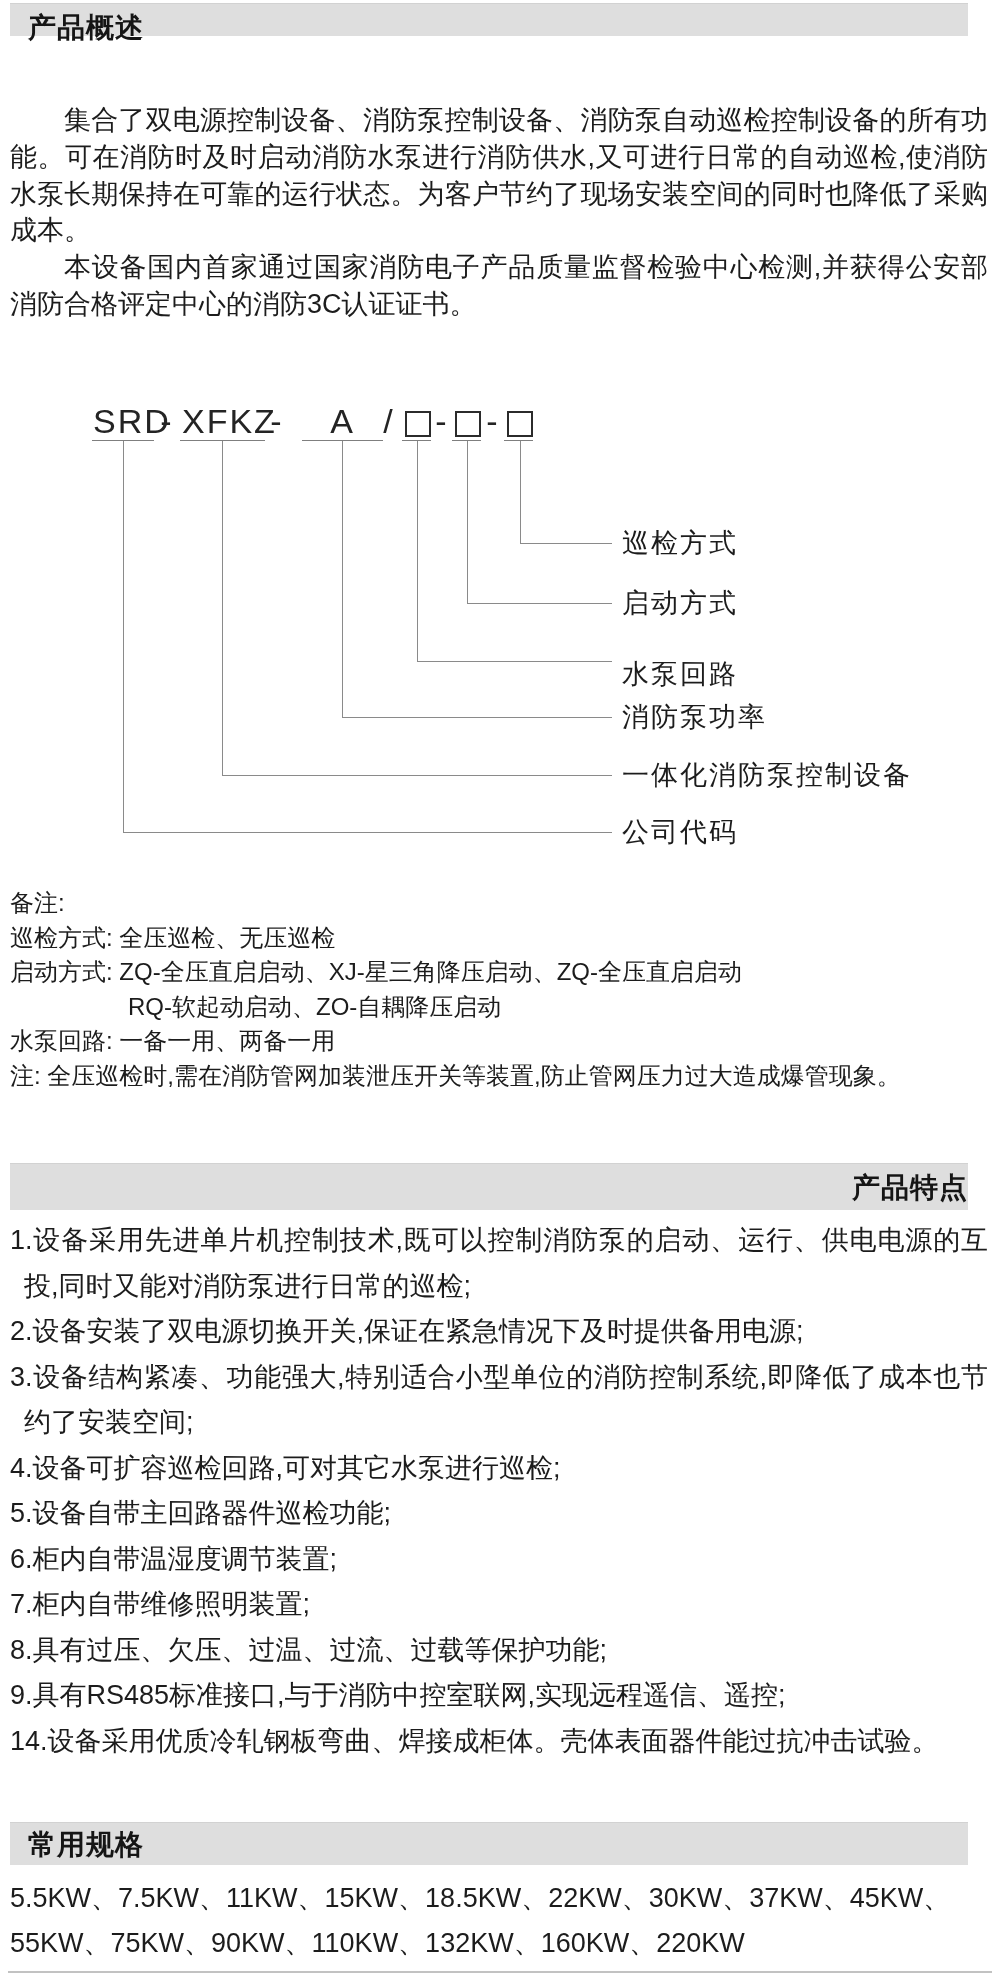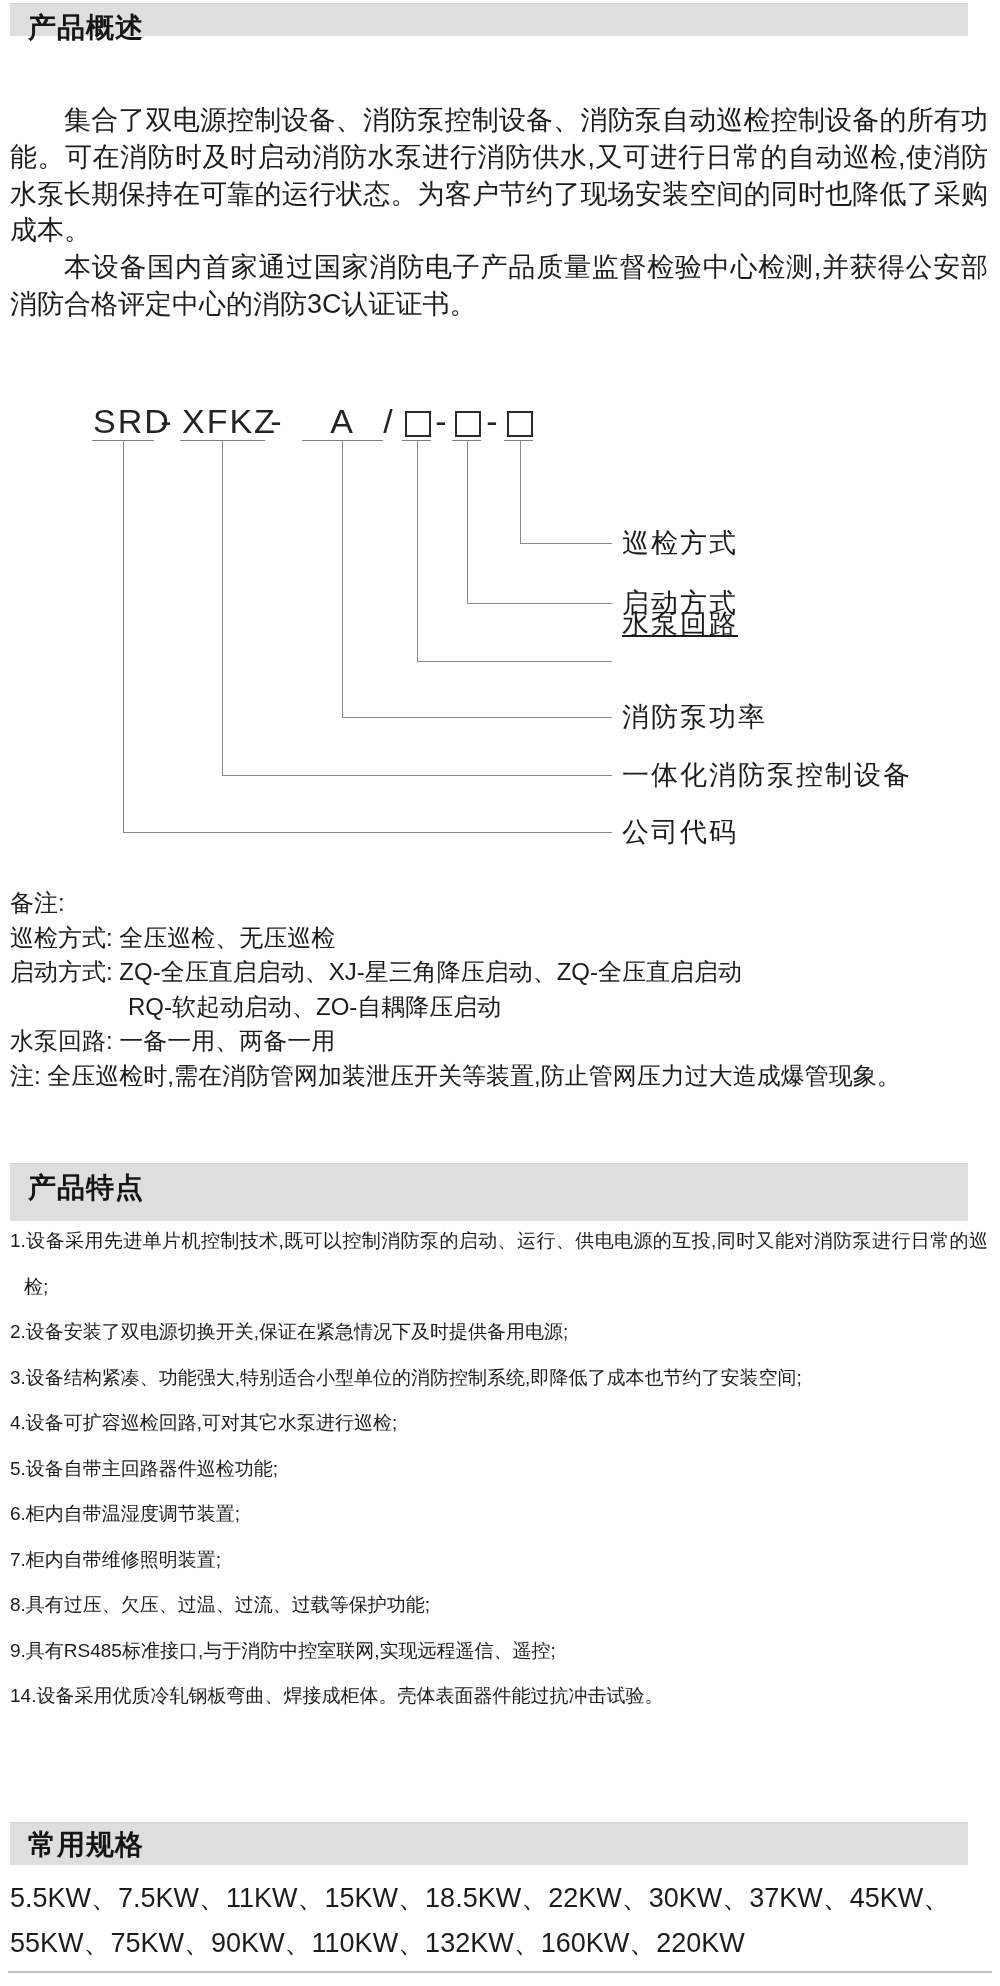"水泵回路" #co-3 { text-decoration: underline -> none; top: 608px -> 658px }
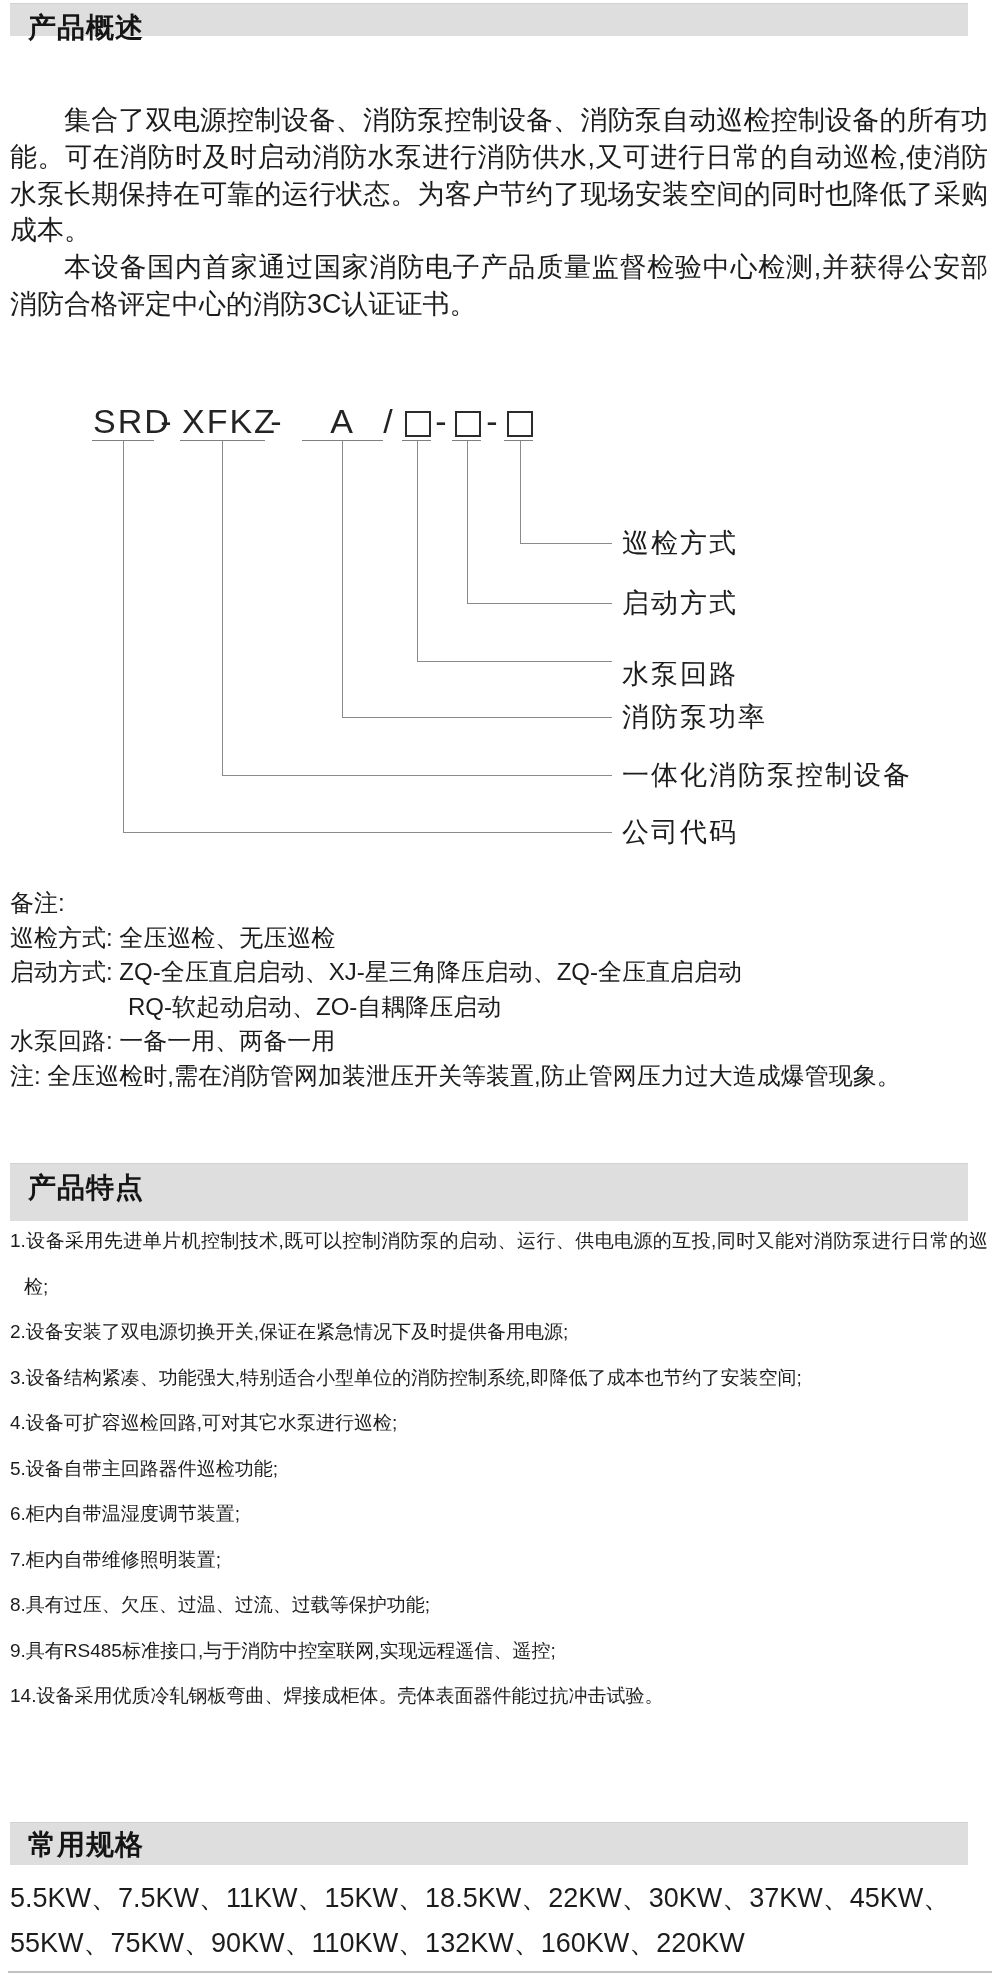"产品特点" #bar-features { height: 58px -> 47px; text-align: none -> right }
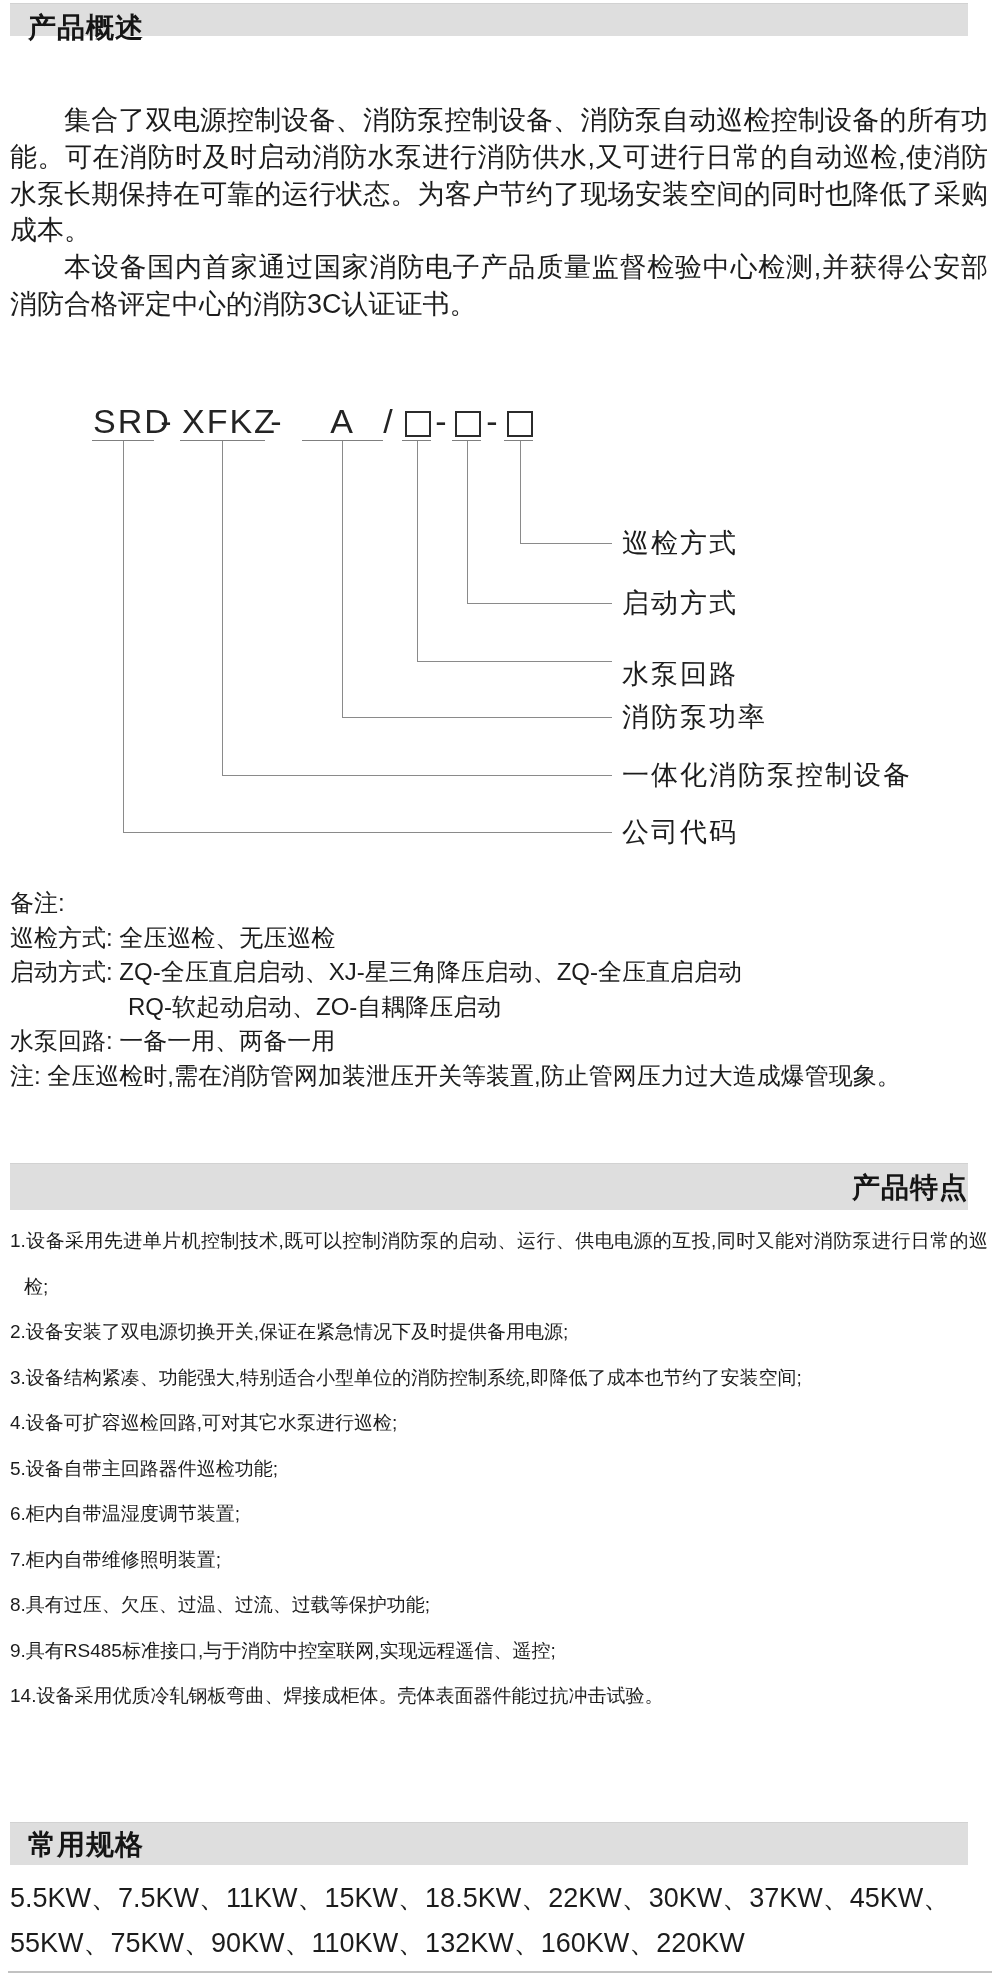"1.设备采用先进单片机控制技术,既可以控制消防泵的启动、运行、供电电源的互投,同" #features { font-size: 19px -> 27px }
